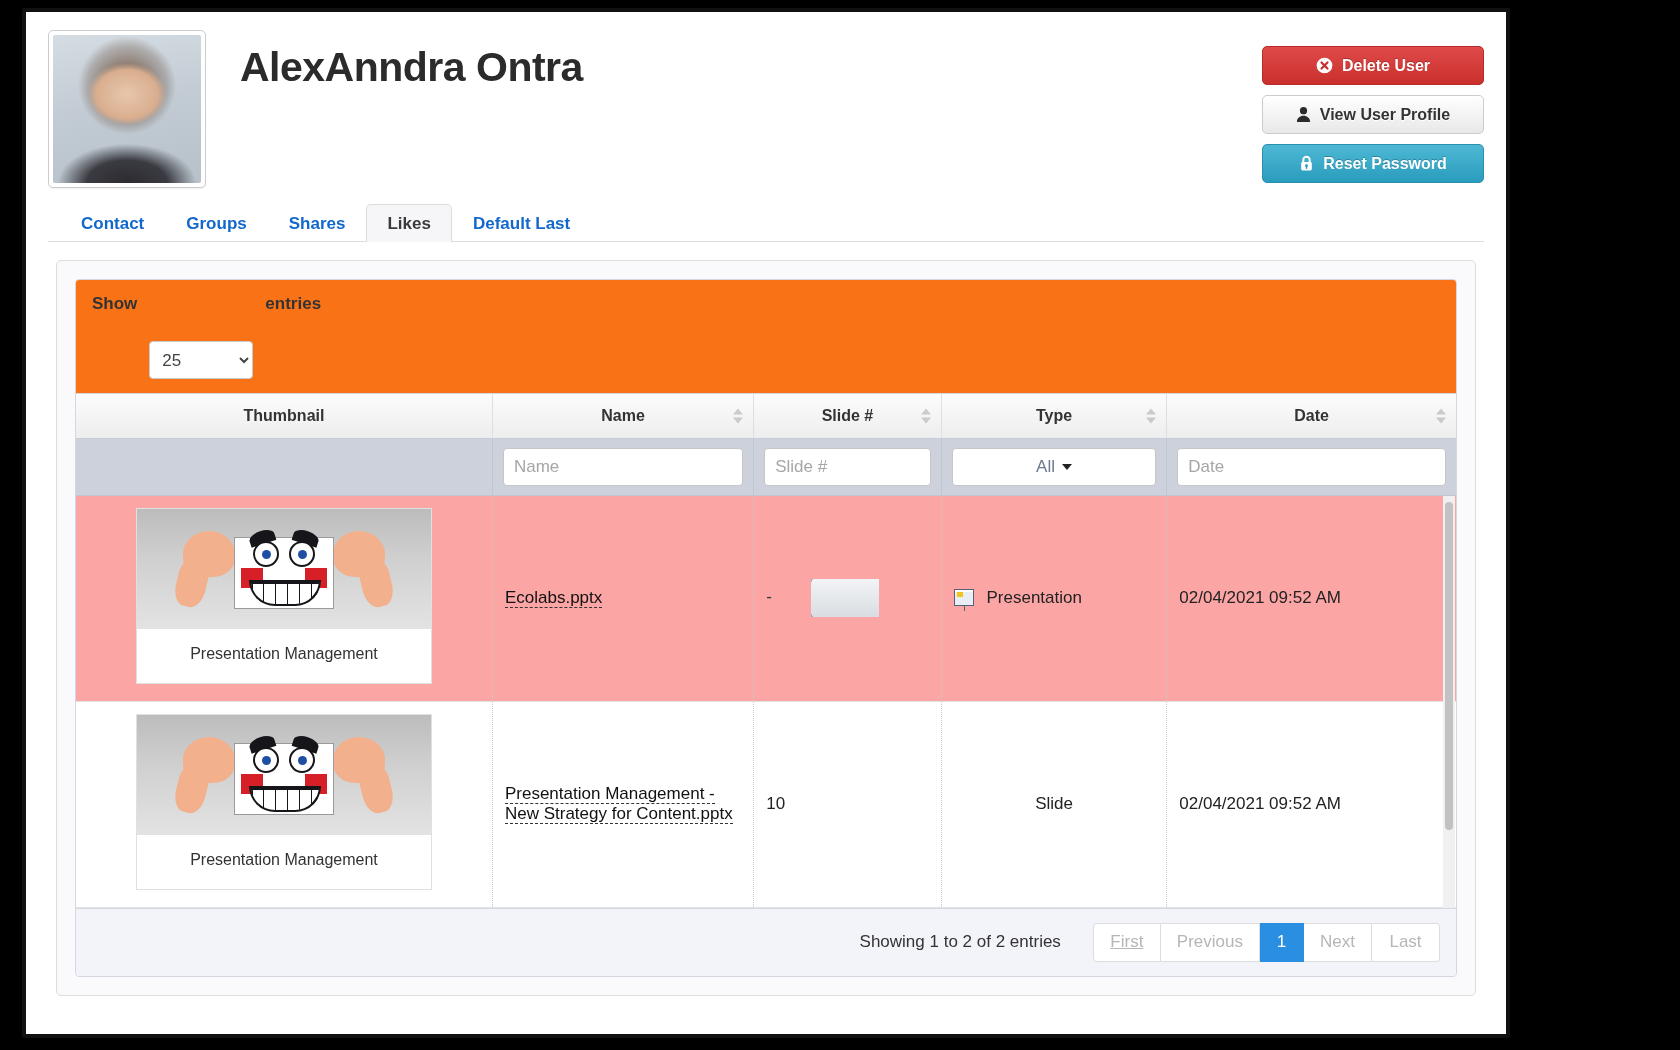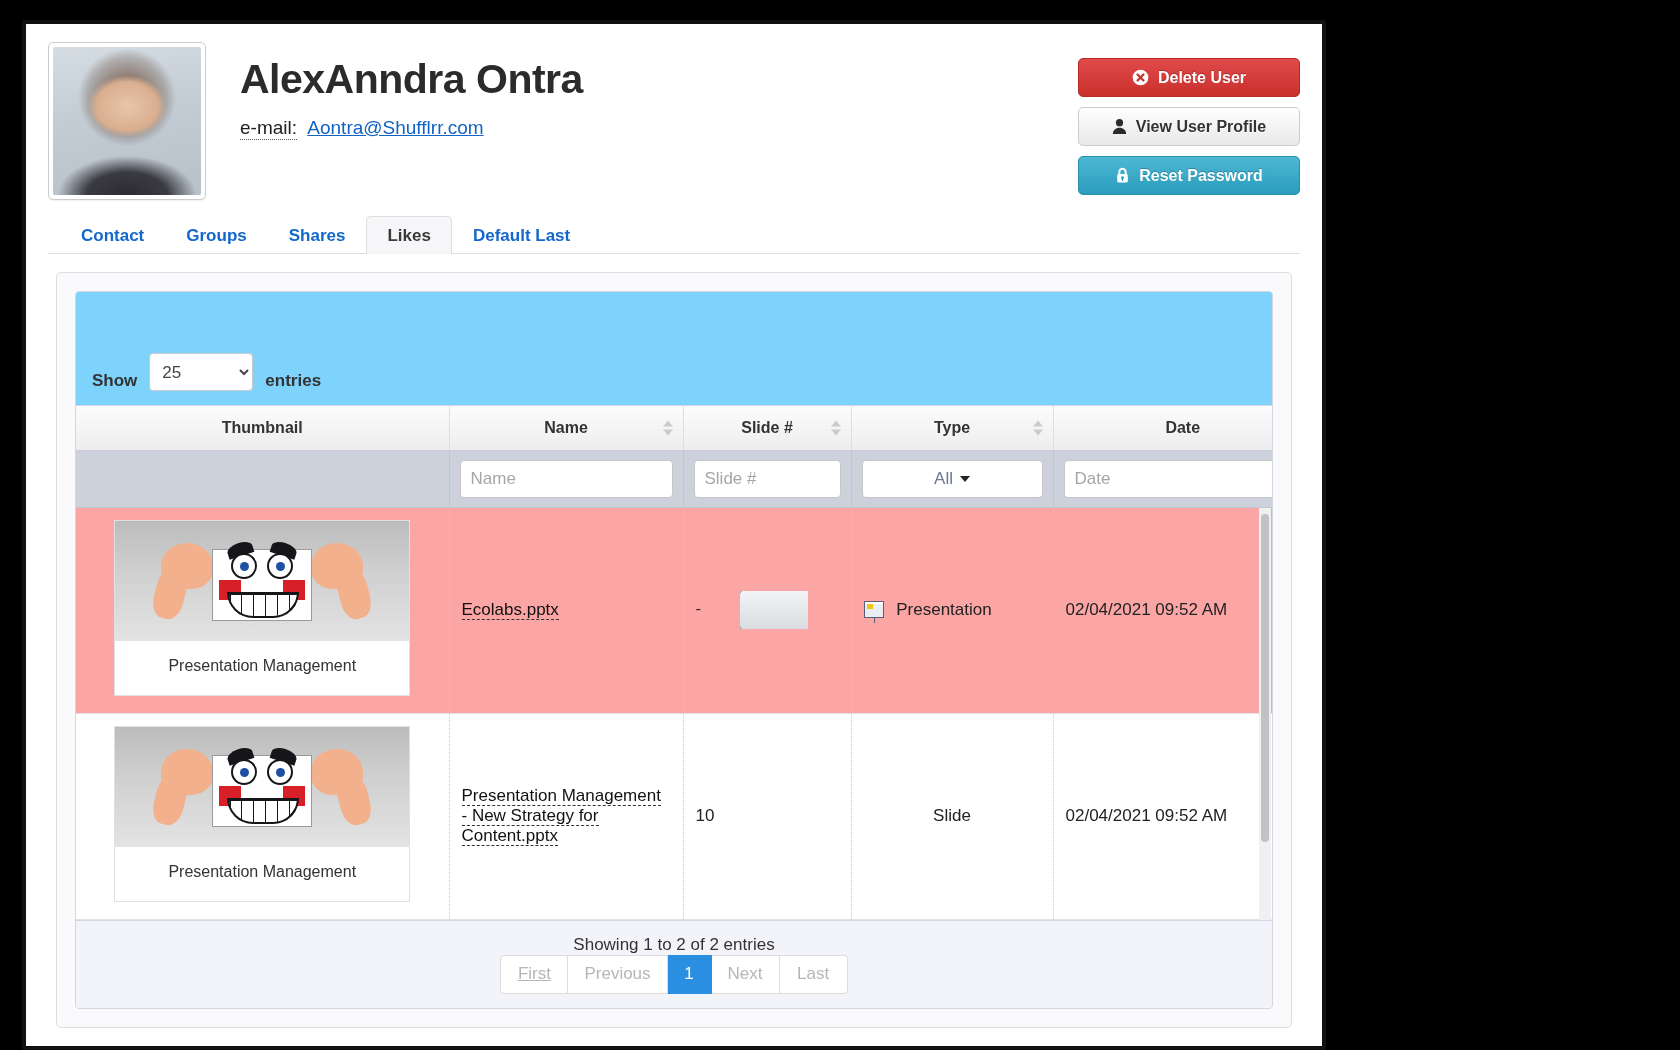"AlexAnndra Ontra" #page { top: 20px -> 8px; width: 1304px -> 1488px }
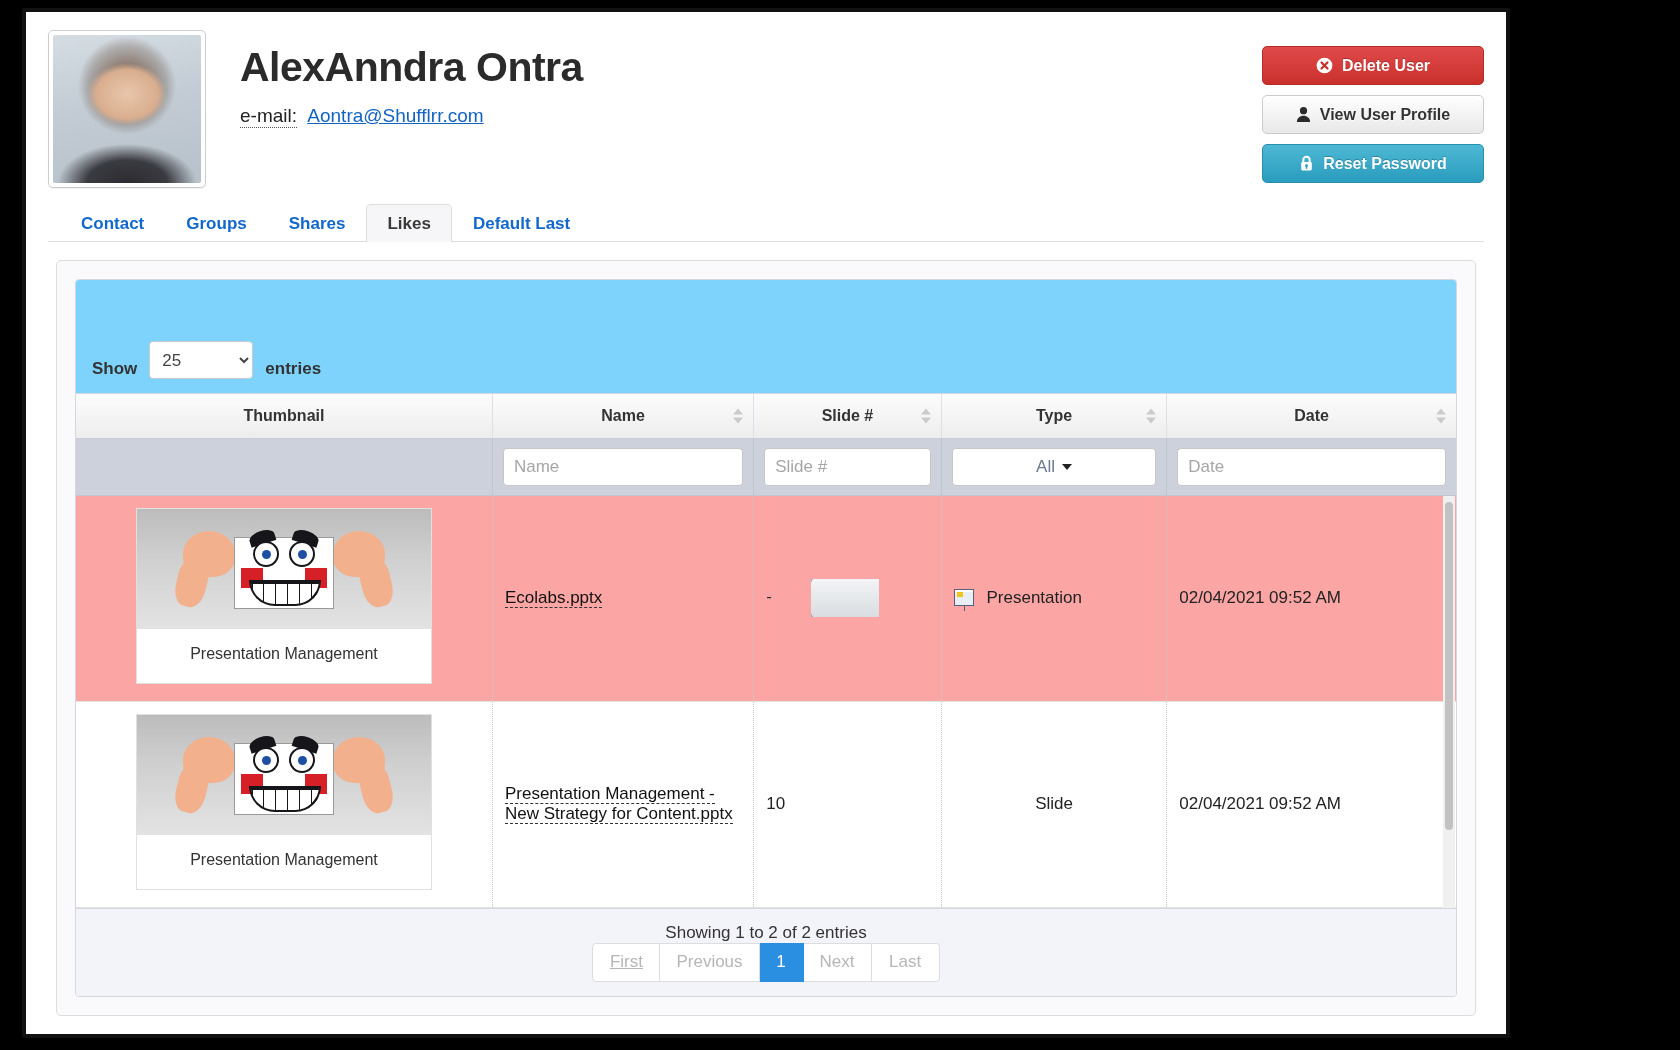"e-mail: Aontra@Shufflrr.com" div.email-line { html: <div> <span>e-mail:</span> <a>Aontra@Shufflrr.com</a> </div> -> none }
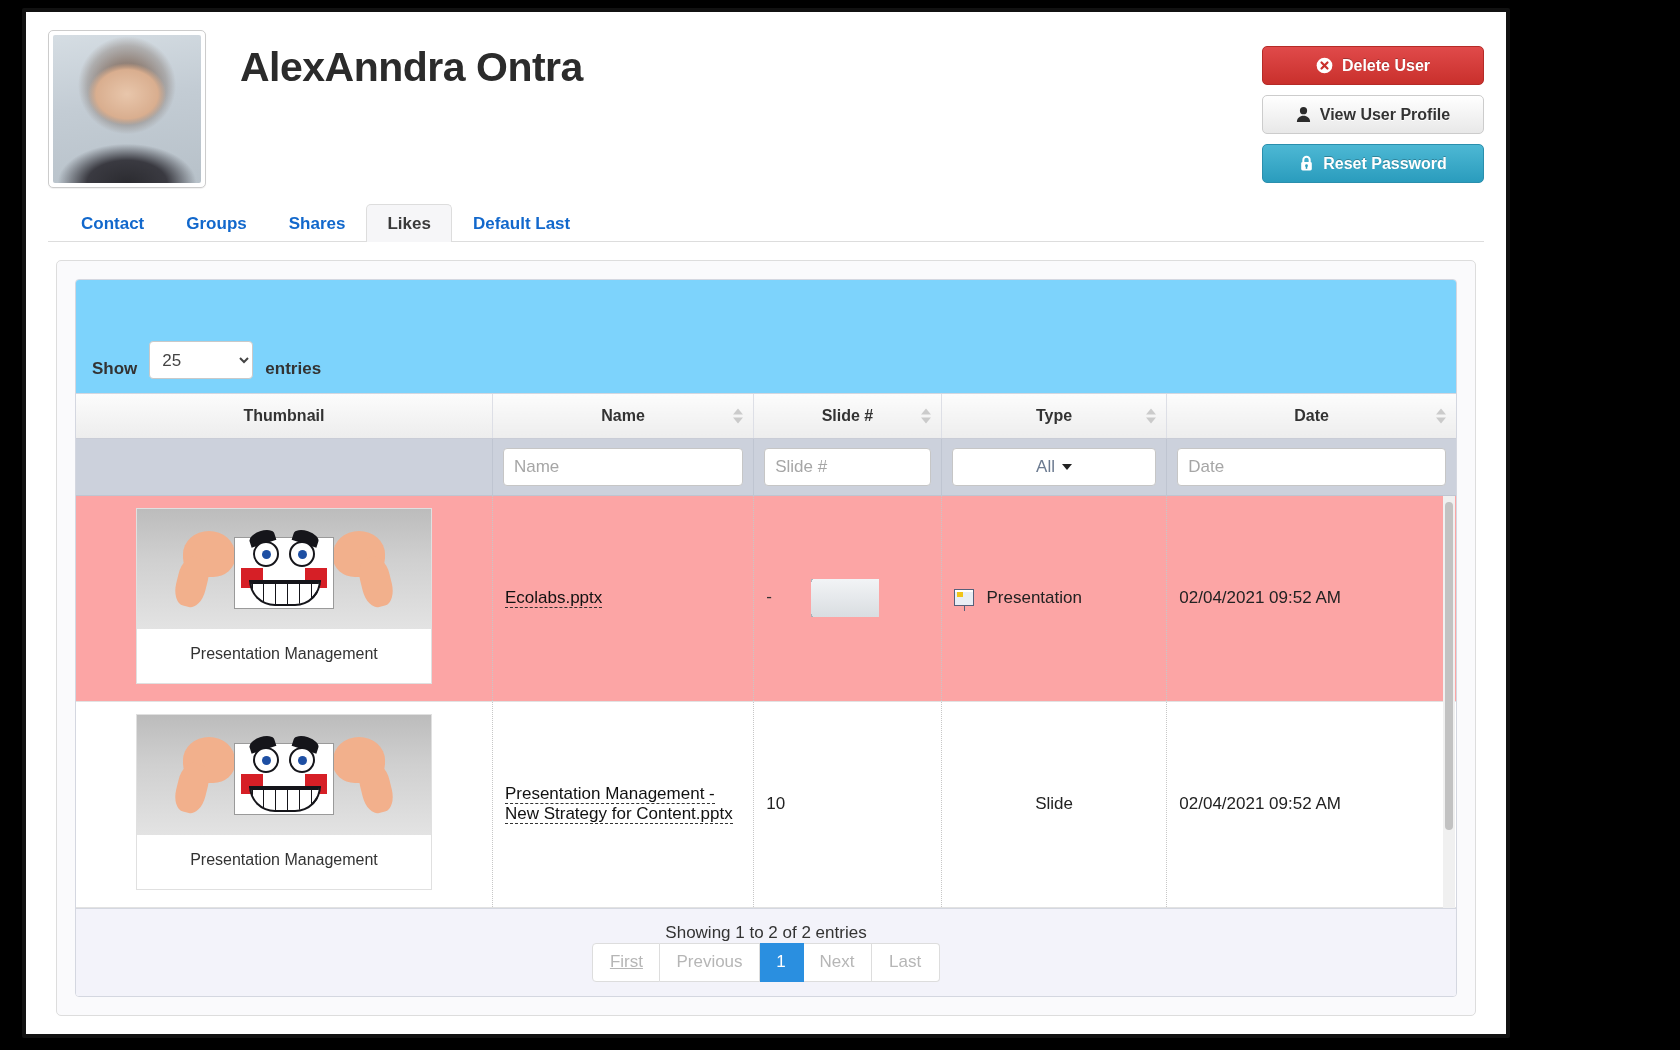"Show" .length-bar { align-items: flex-end -> flex-start; background: #7dd3fc -> #f97316 }
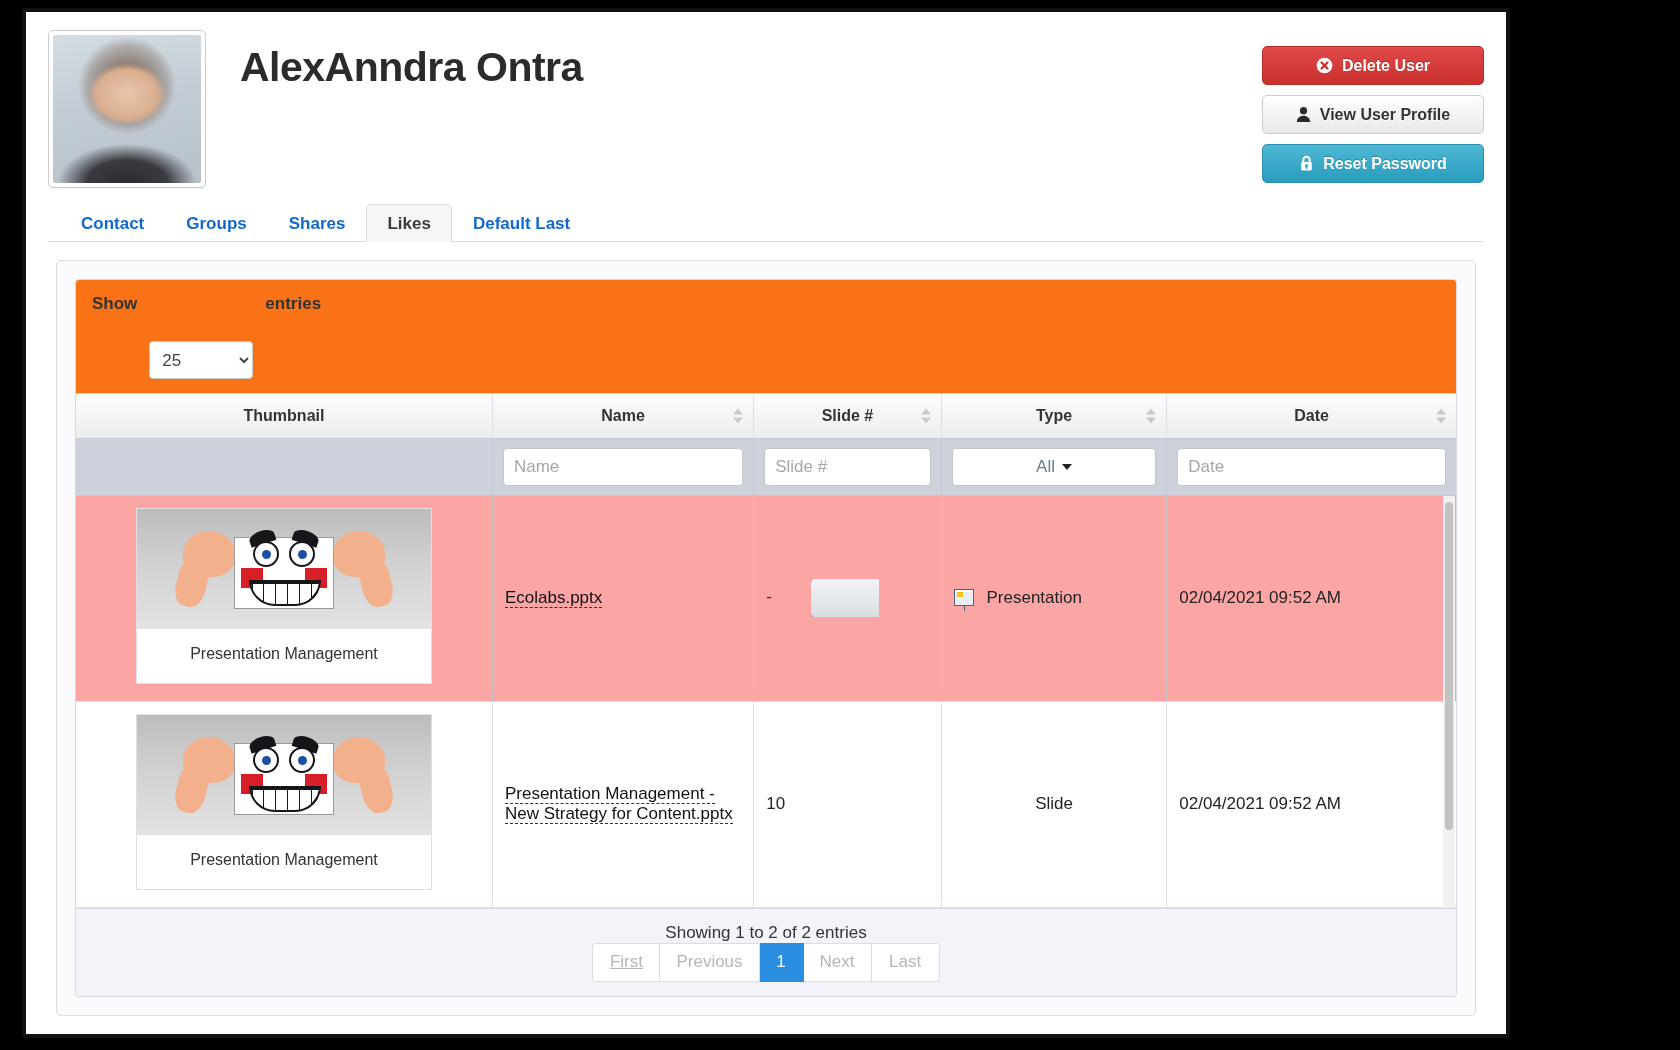"Showing 1 to 2 of" .foot { flex-direction: column -> none; gap: 0 -> 32px }
